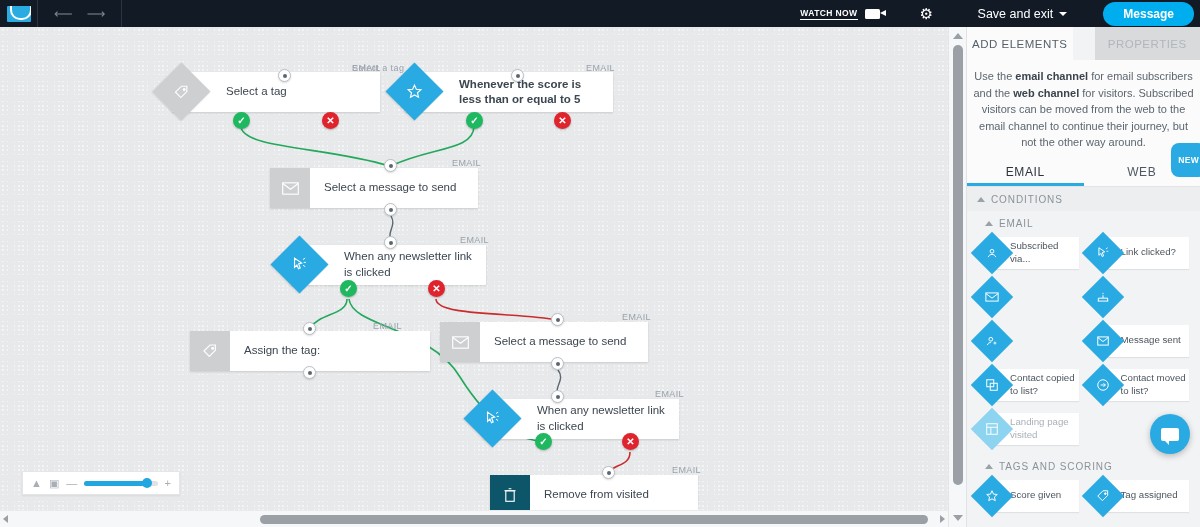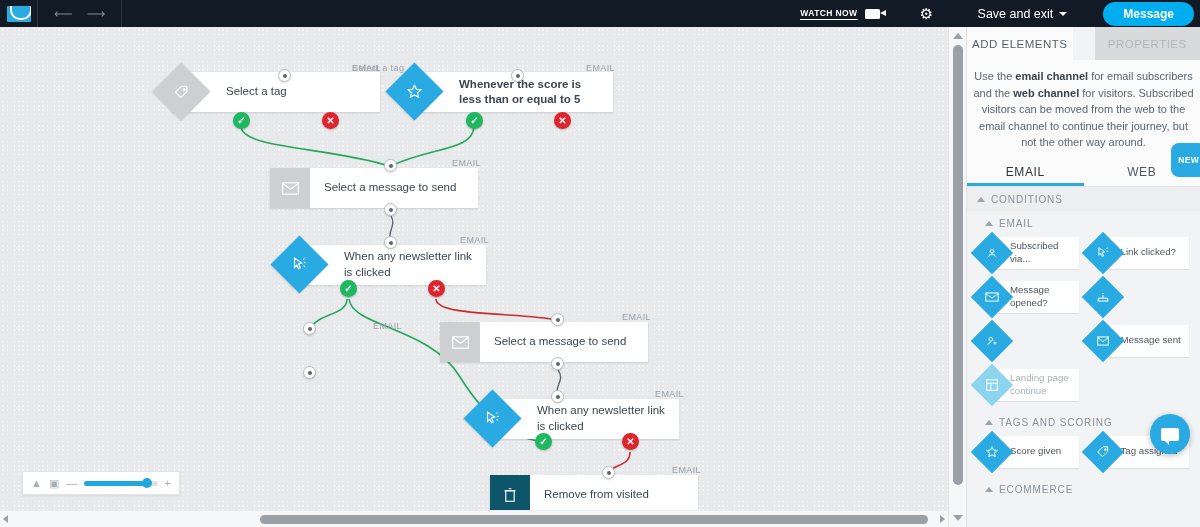"Message opened?" div.card { html: <div>Message opened?</div> -> none }
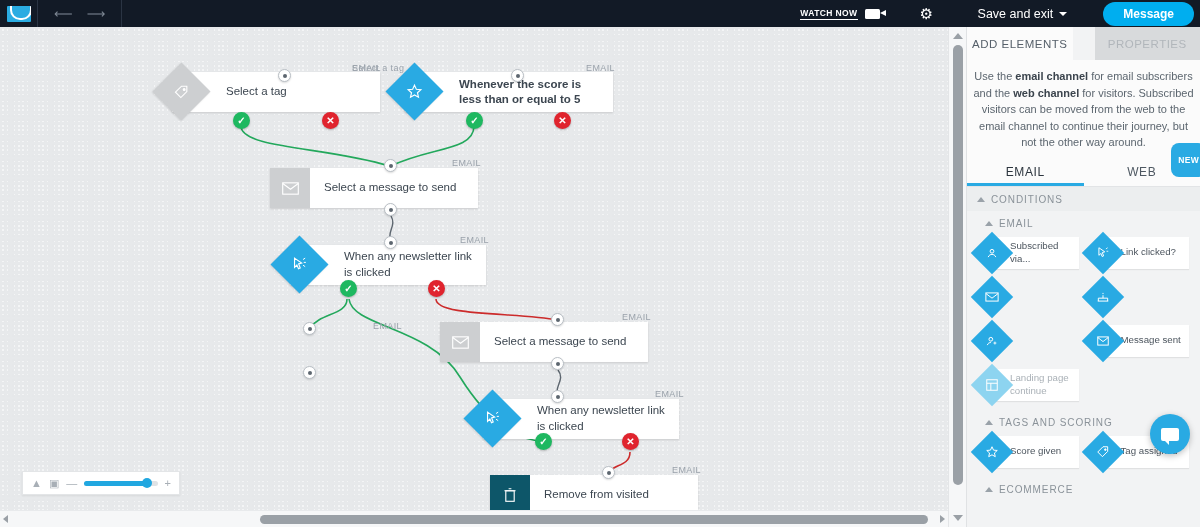"Assign the tag:" div.node { html: none -> <div> <div> <svg> <path></path> <circle></circle> </svg> </div> <div>Assign the tag:</div> </div> }
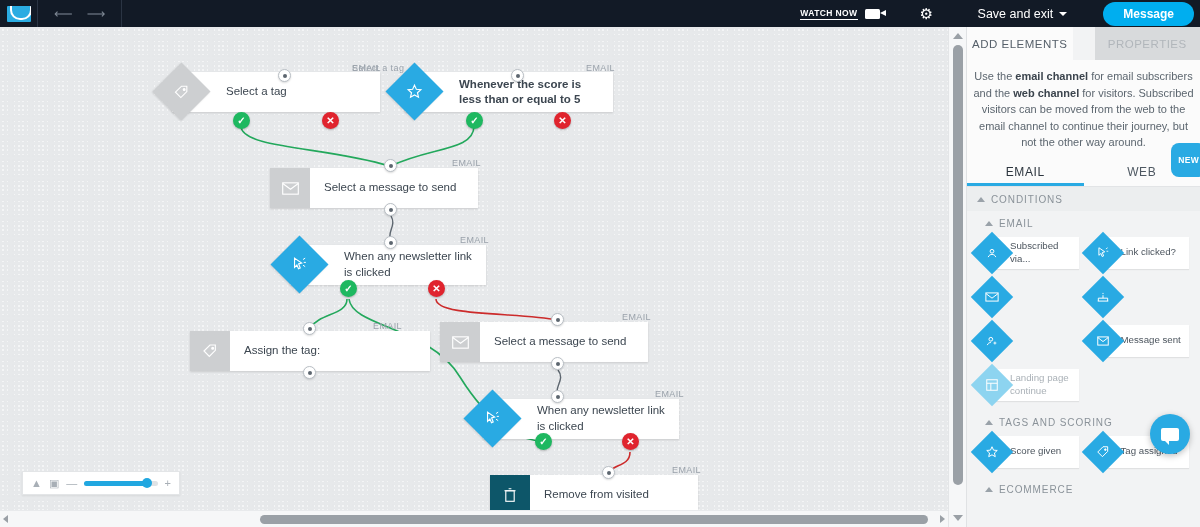"Contact copied to list?" div.eitem { html: none -> <div> <div> <span> <svg> <rect></rect> <rect></rect> </svg> </span> </div> <div>Contact copied to list?</div> </div> }
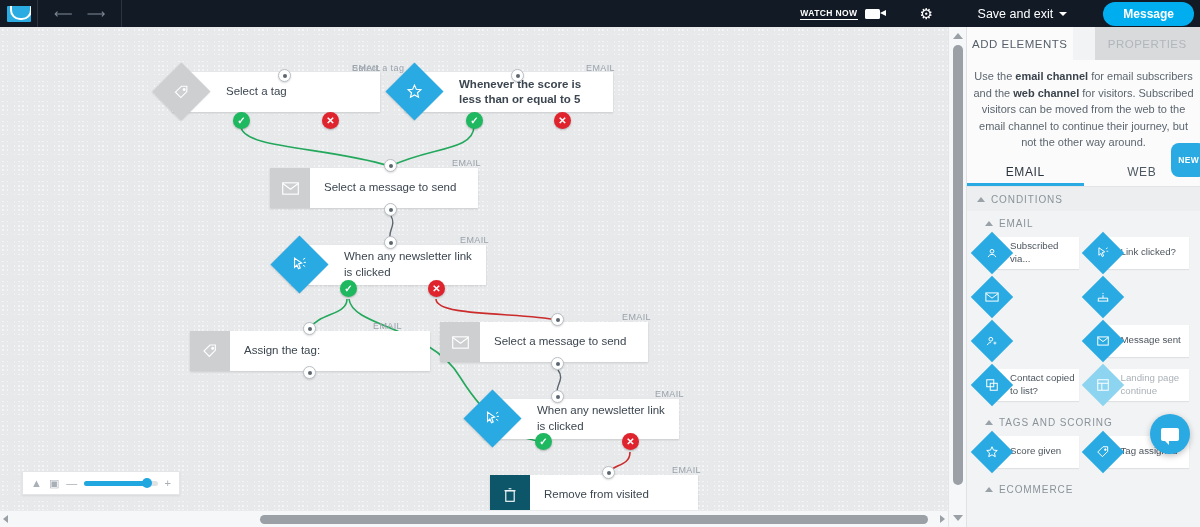"Contact moved to list?" div.eitem { html: none -> <div> <div> <span> <svg> <circle></circle> <path></path> </svg> </span> </div> <div>Contact moved to list?</div> </div> }
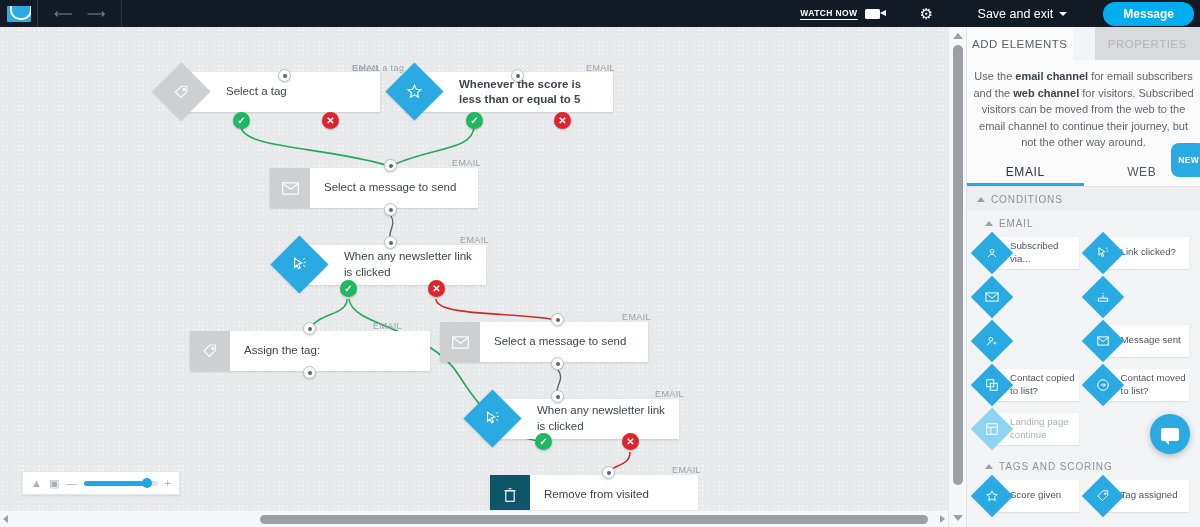"Landing page continue" div.card { text: continue -> visited }
